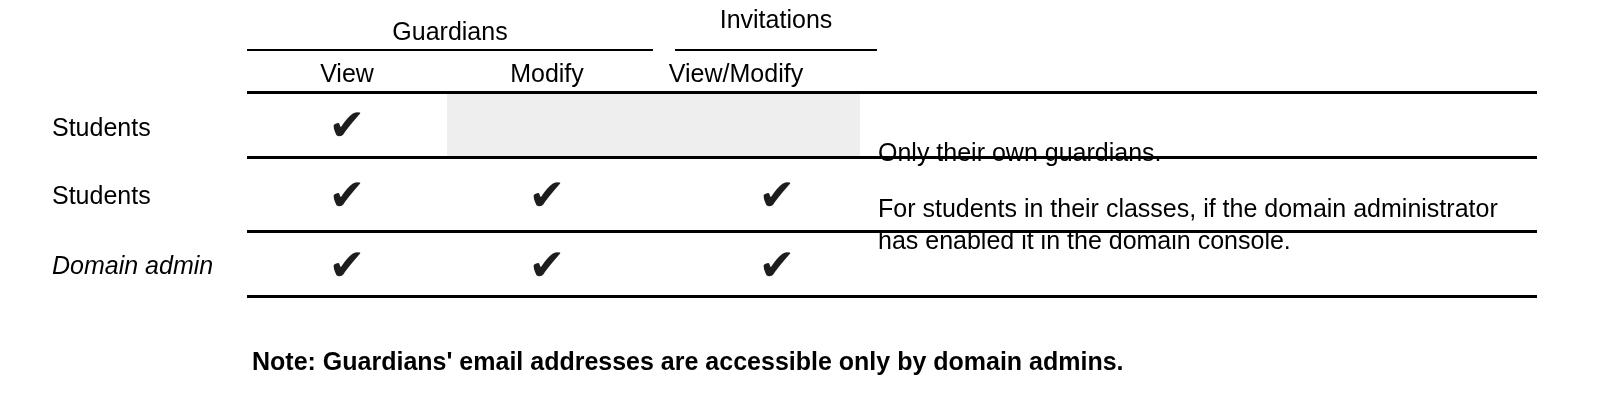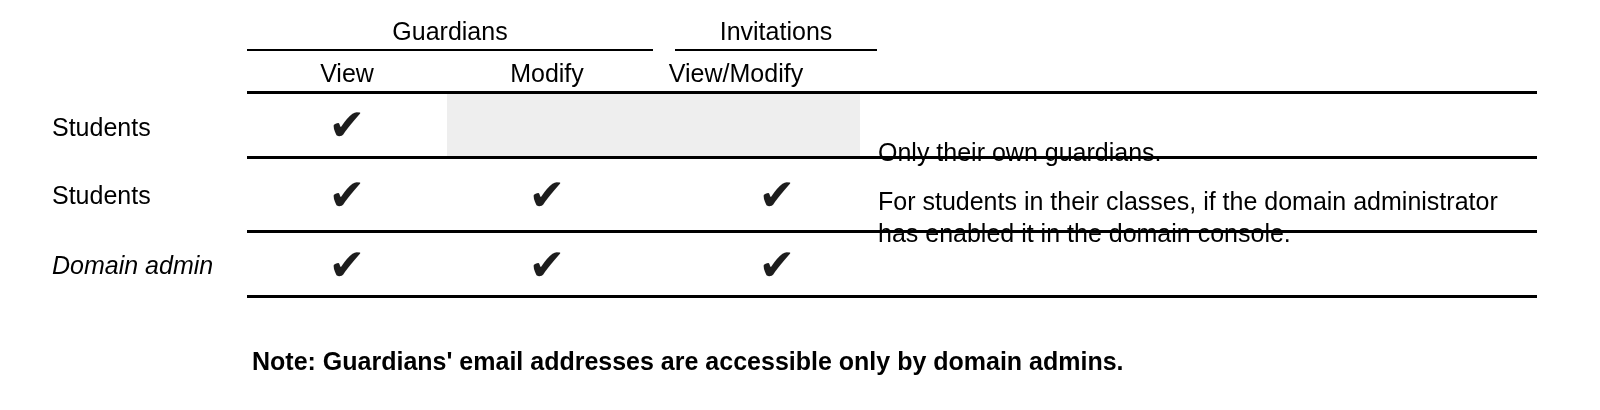"Invitations" div.txt { top: 16px -> 4px }
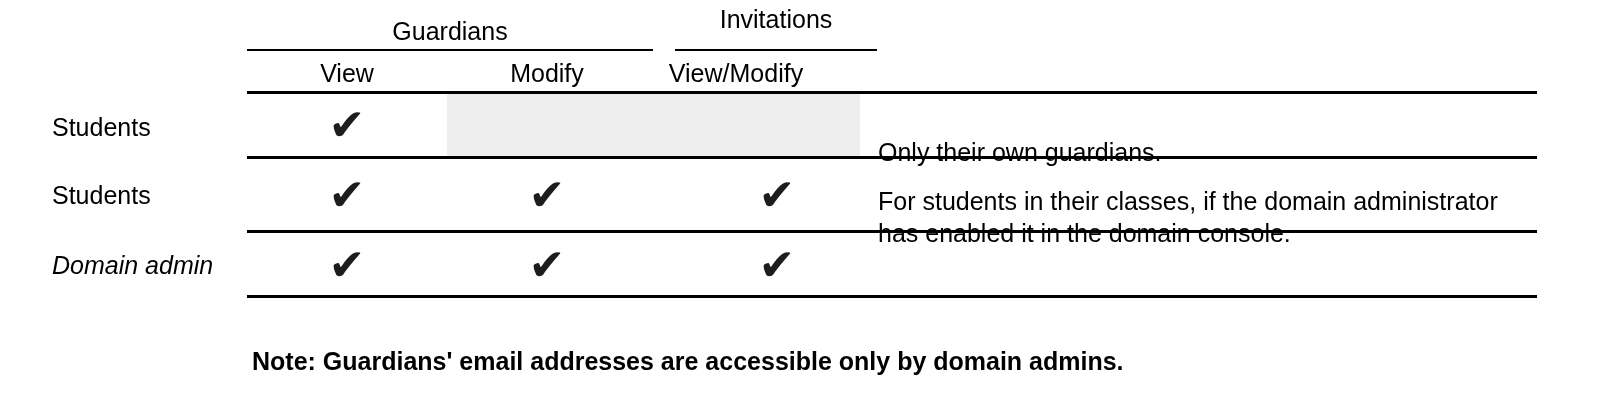"For students in their classes," div.note { top: 161px -> 168px }
